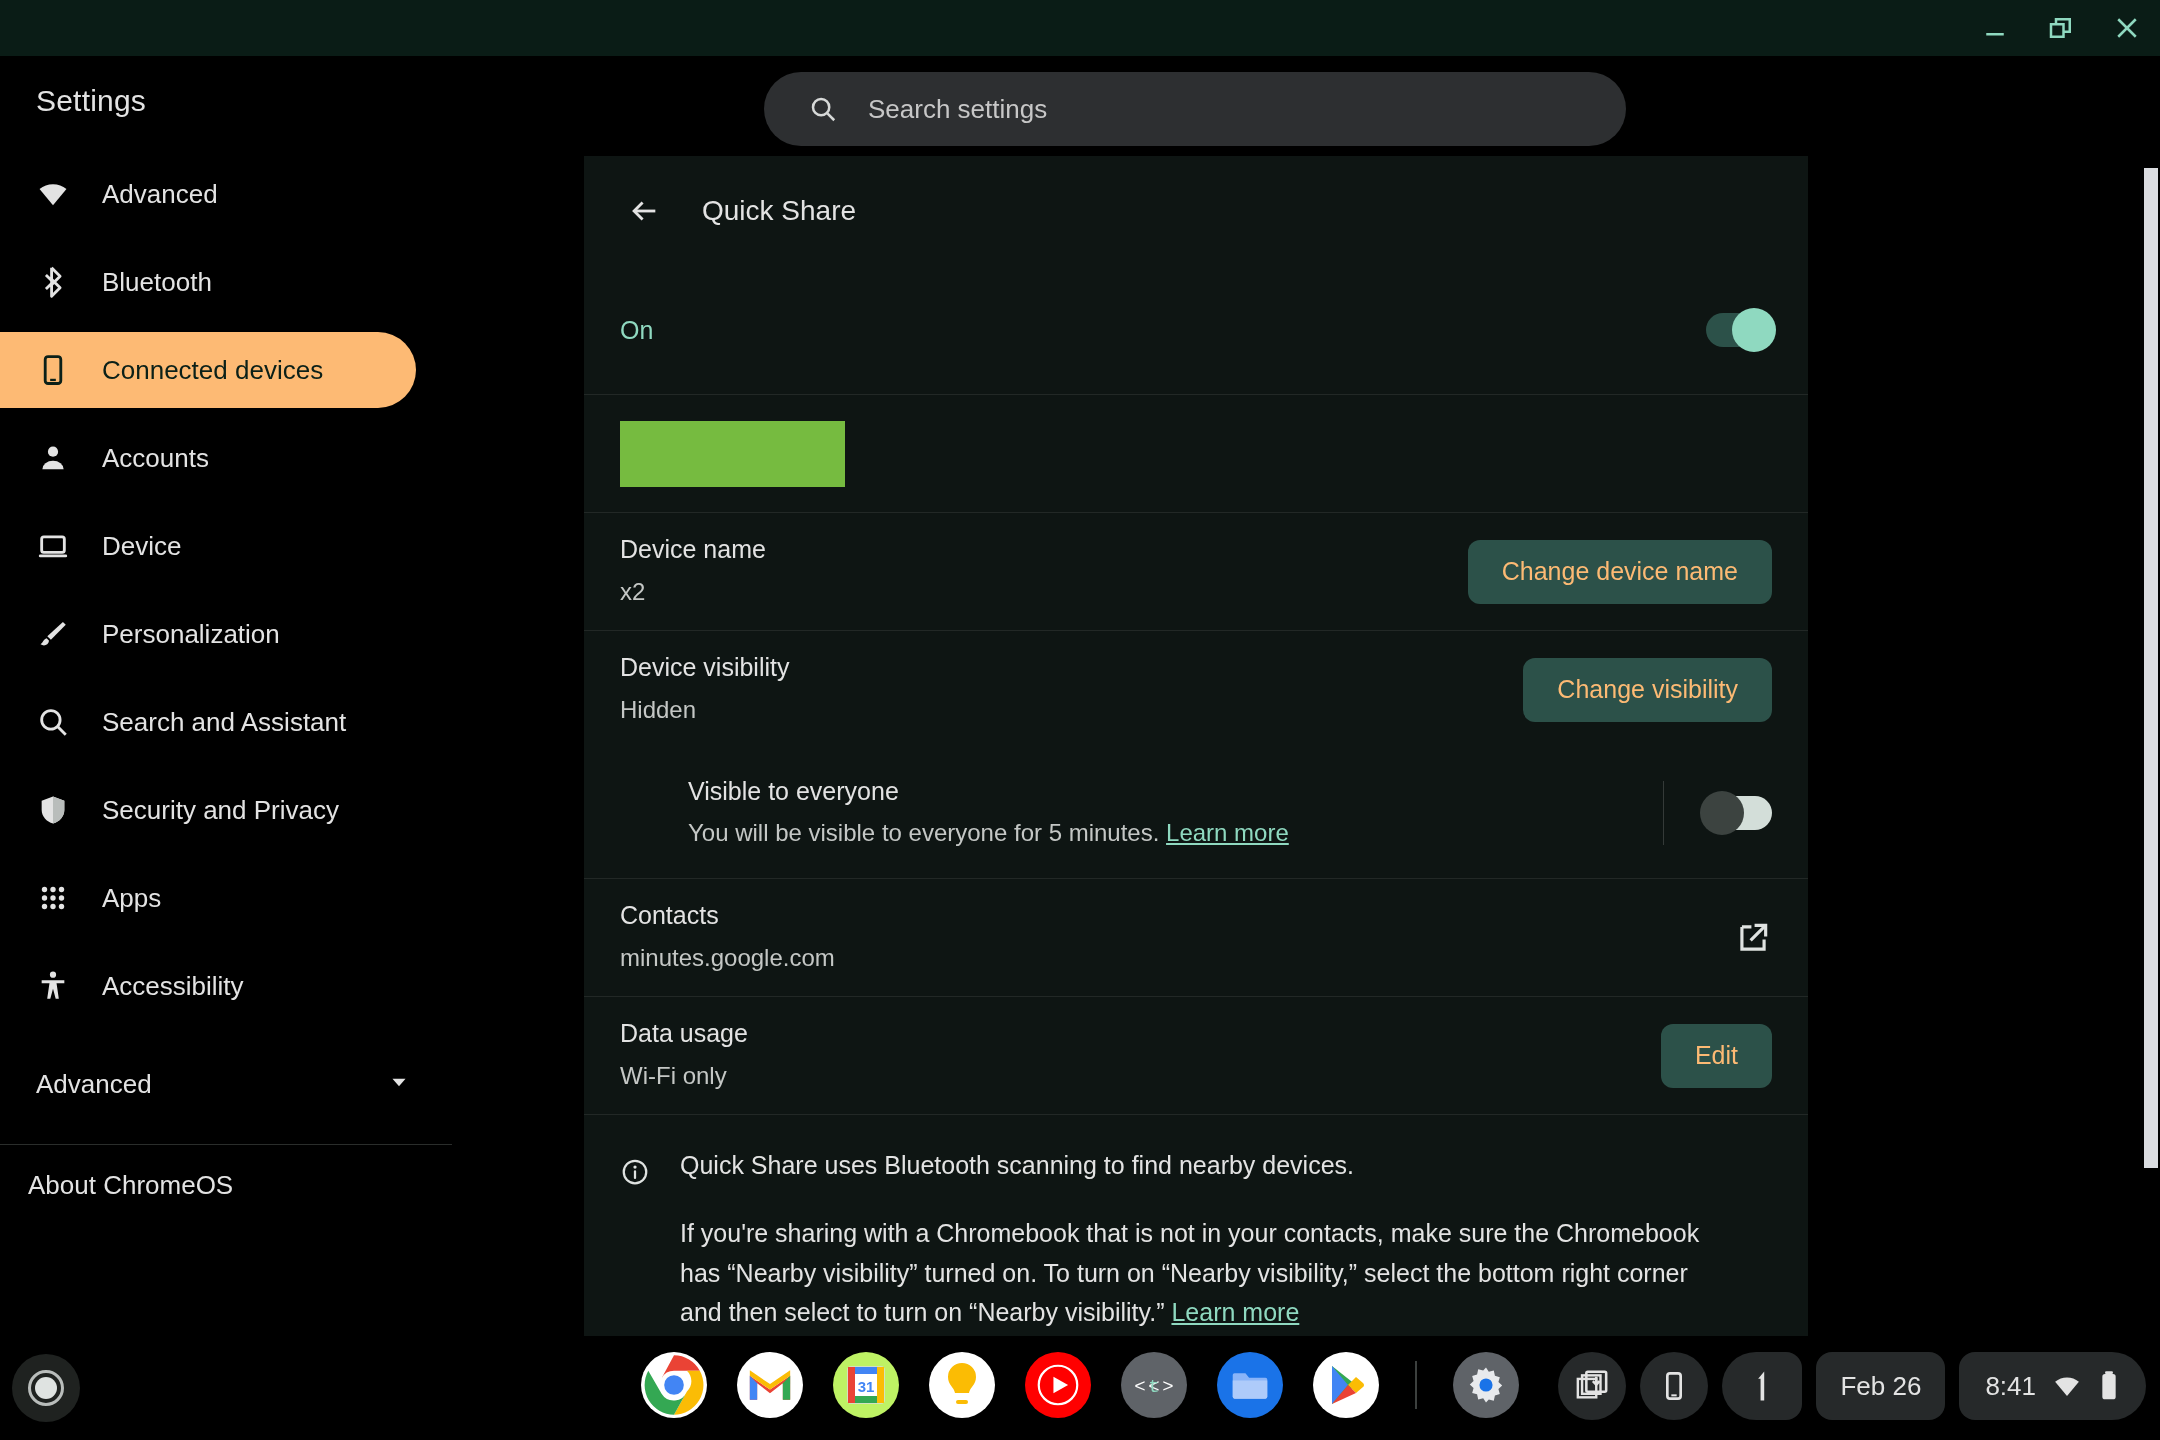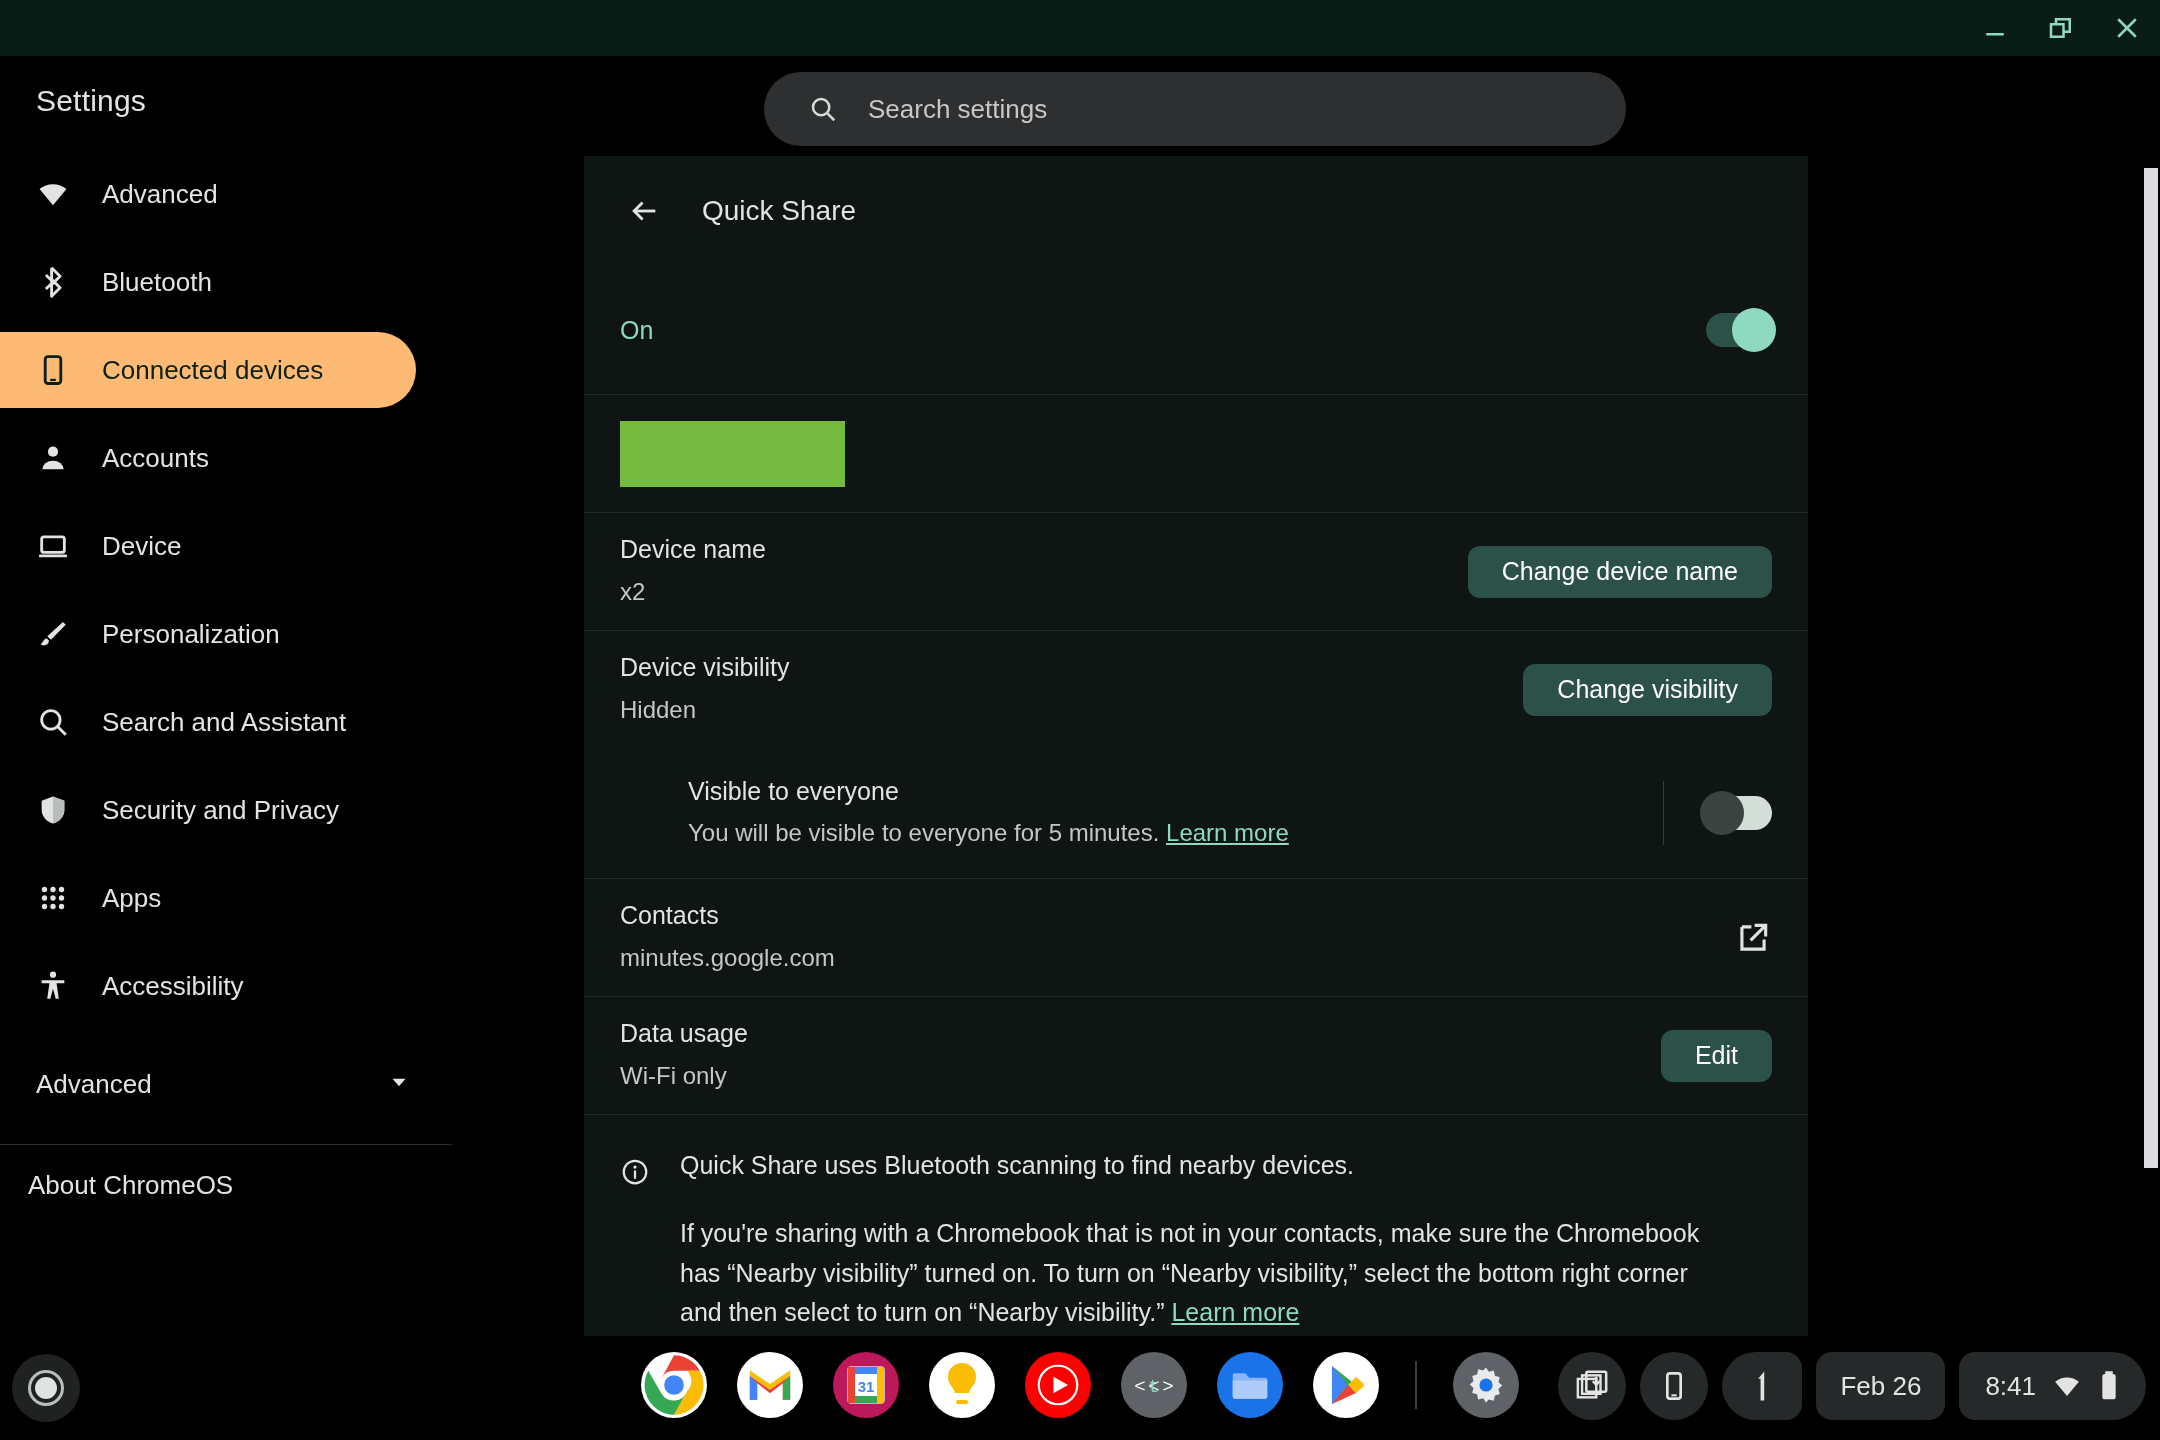"Change device name" .btn { color: #ffffff -> #fdba74; height: 52px -> 64px }
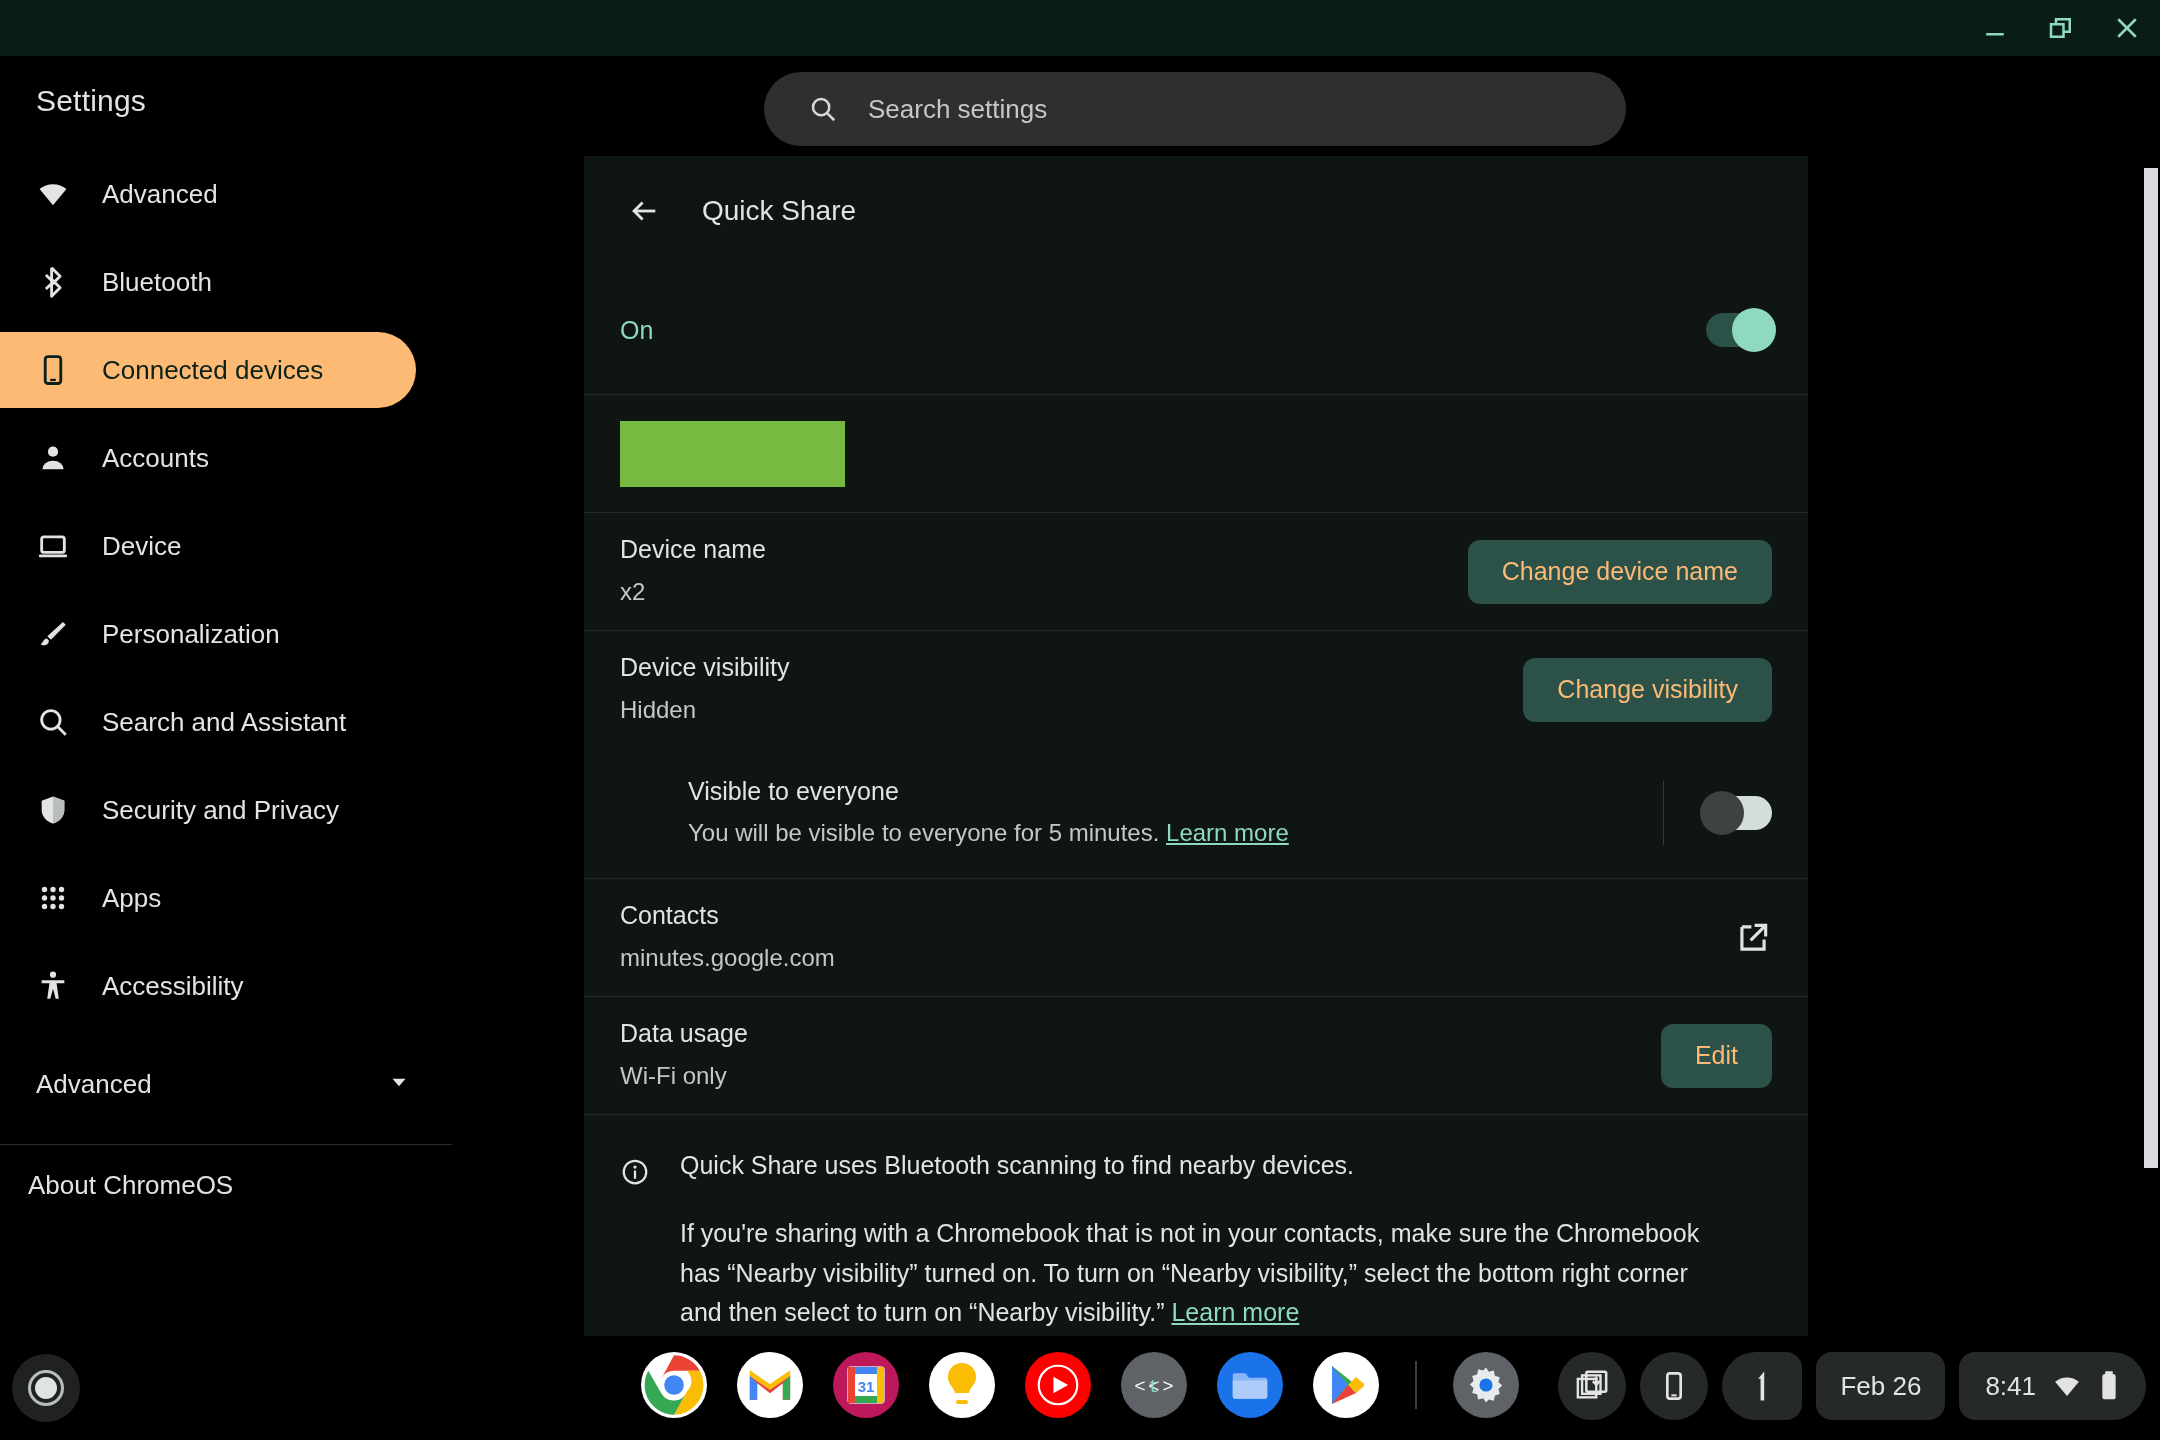"31" div.app { background: #be185d -> #bef264 }
